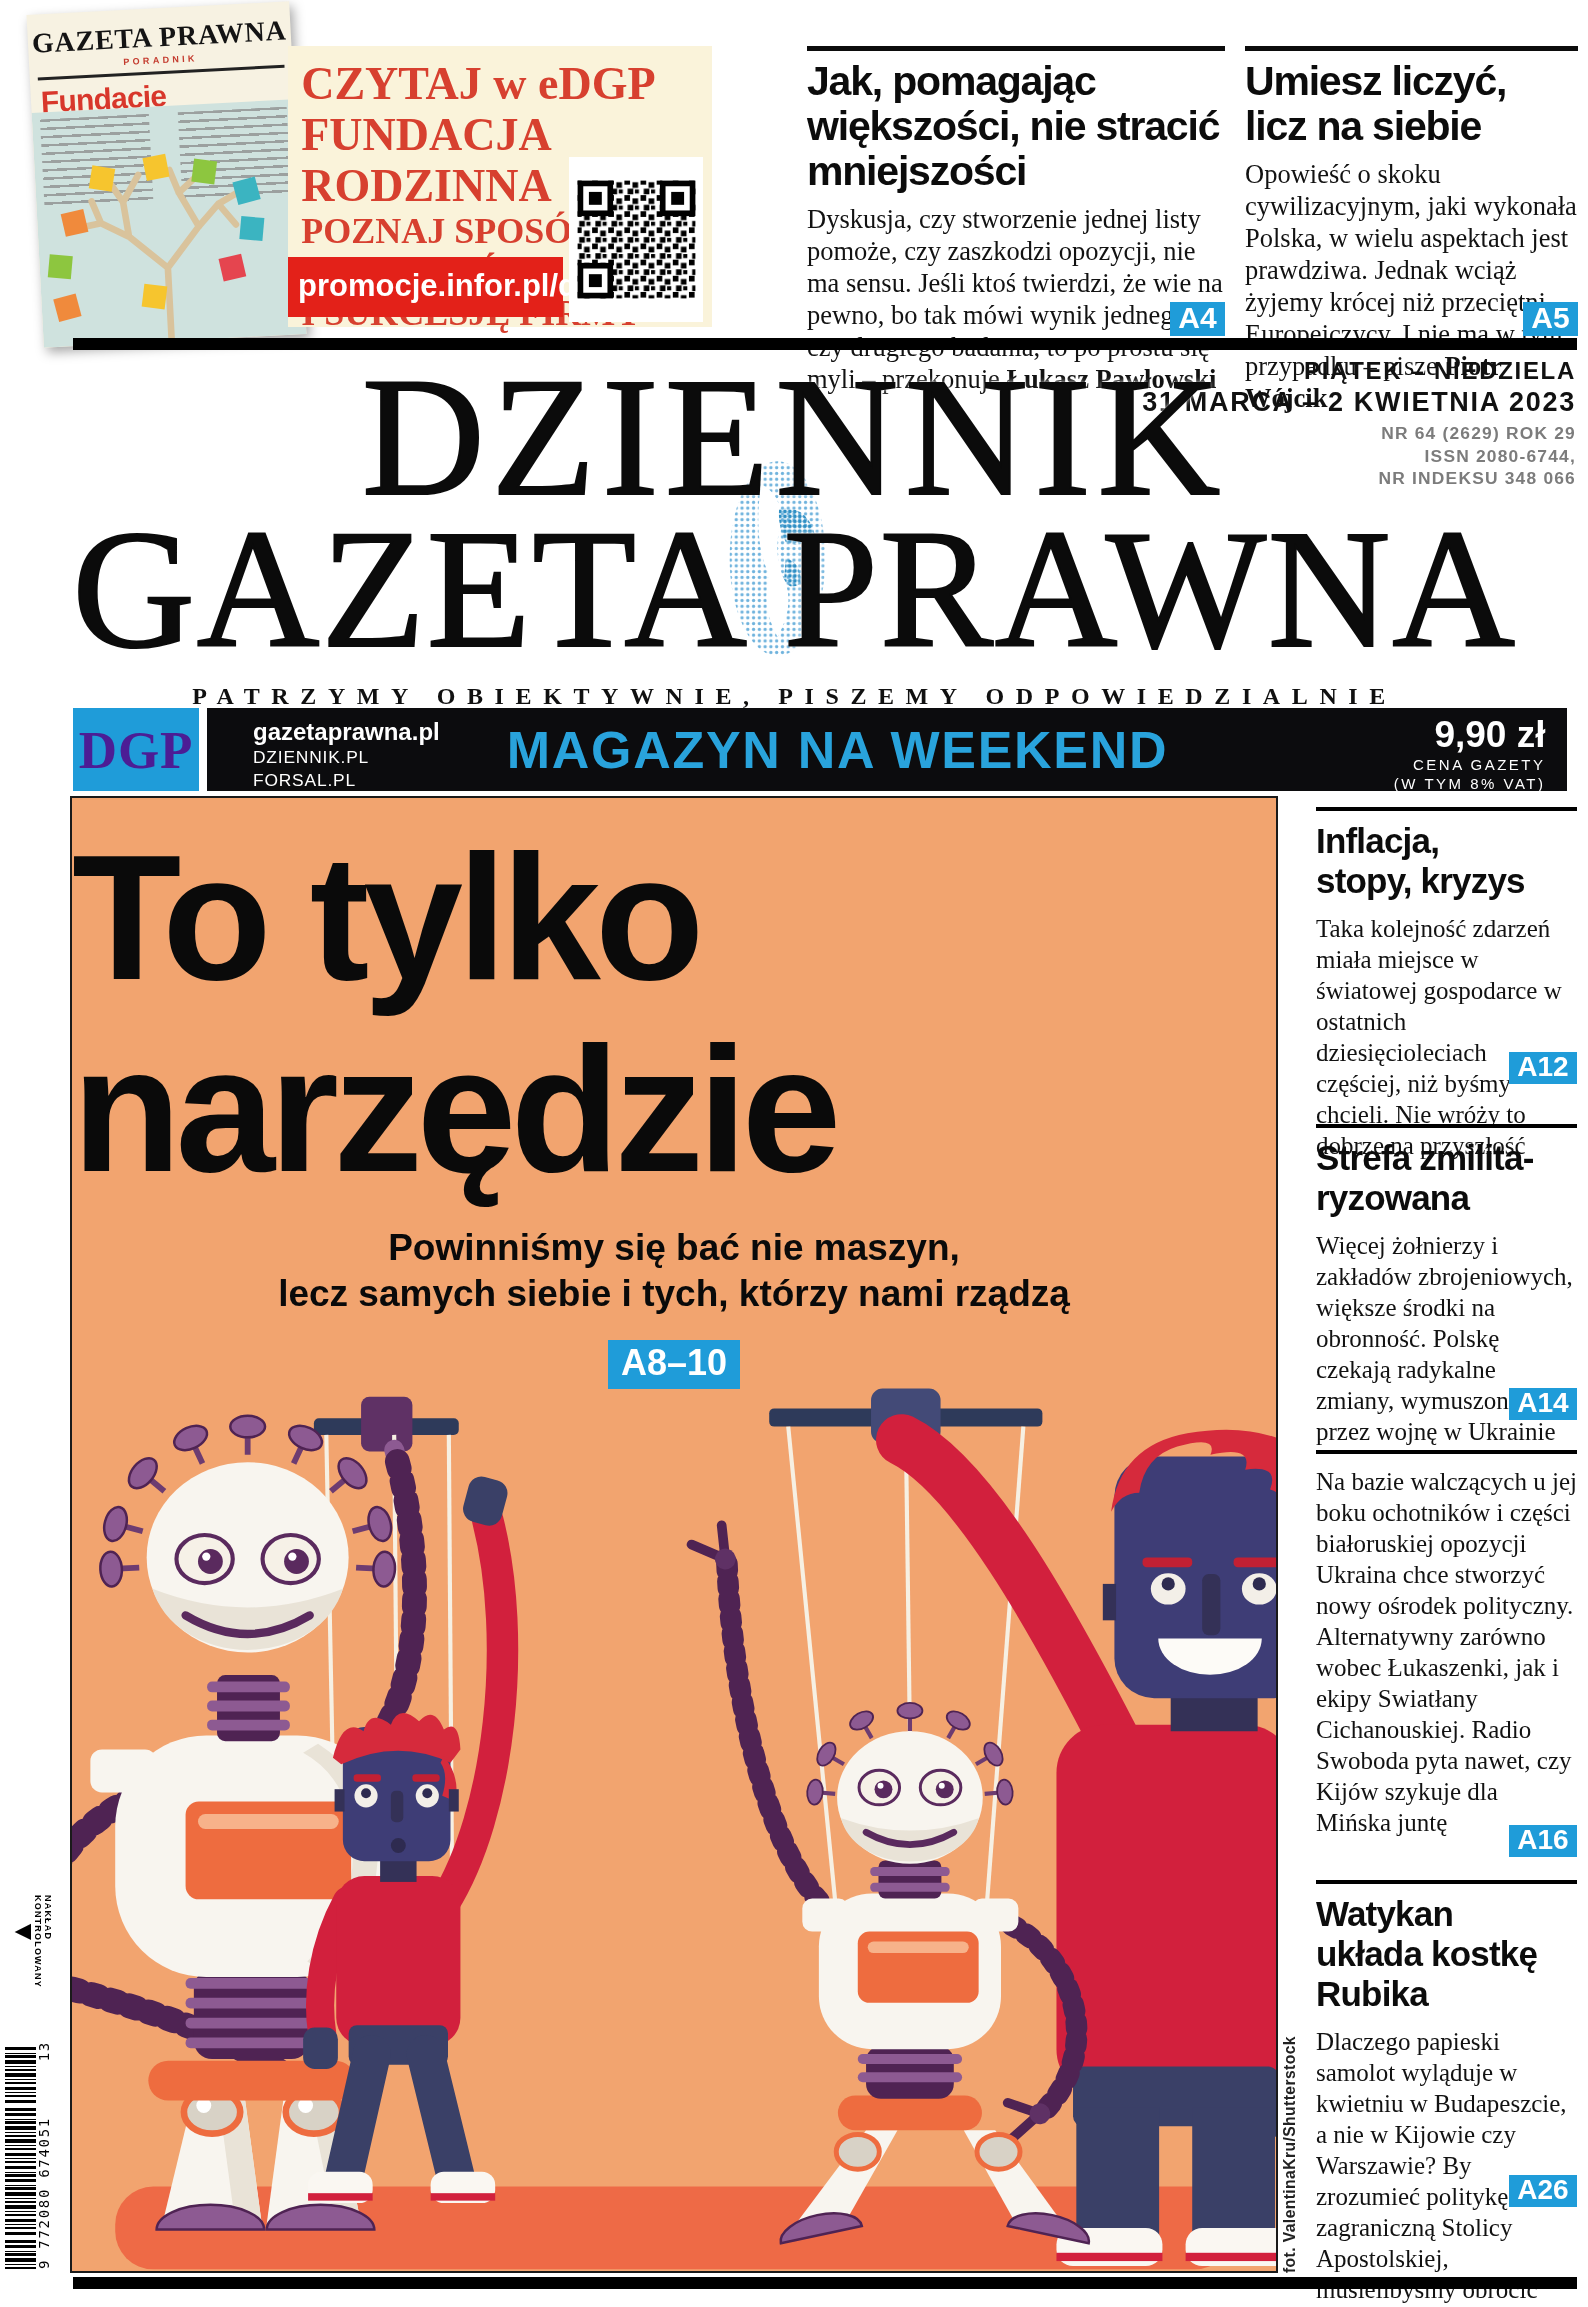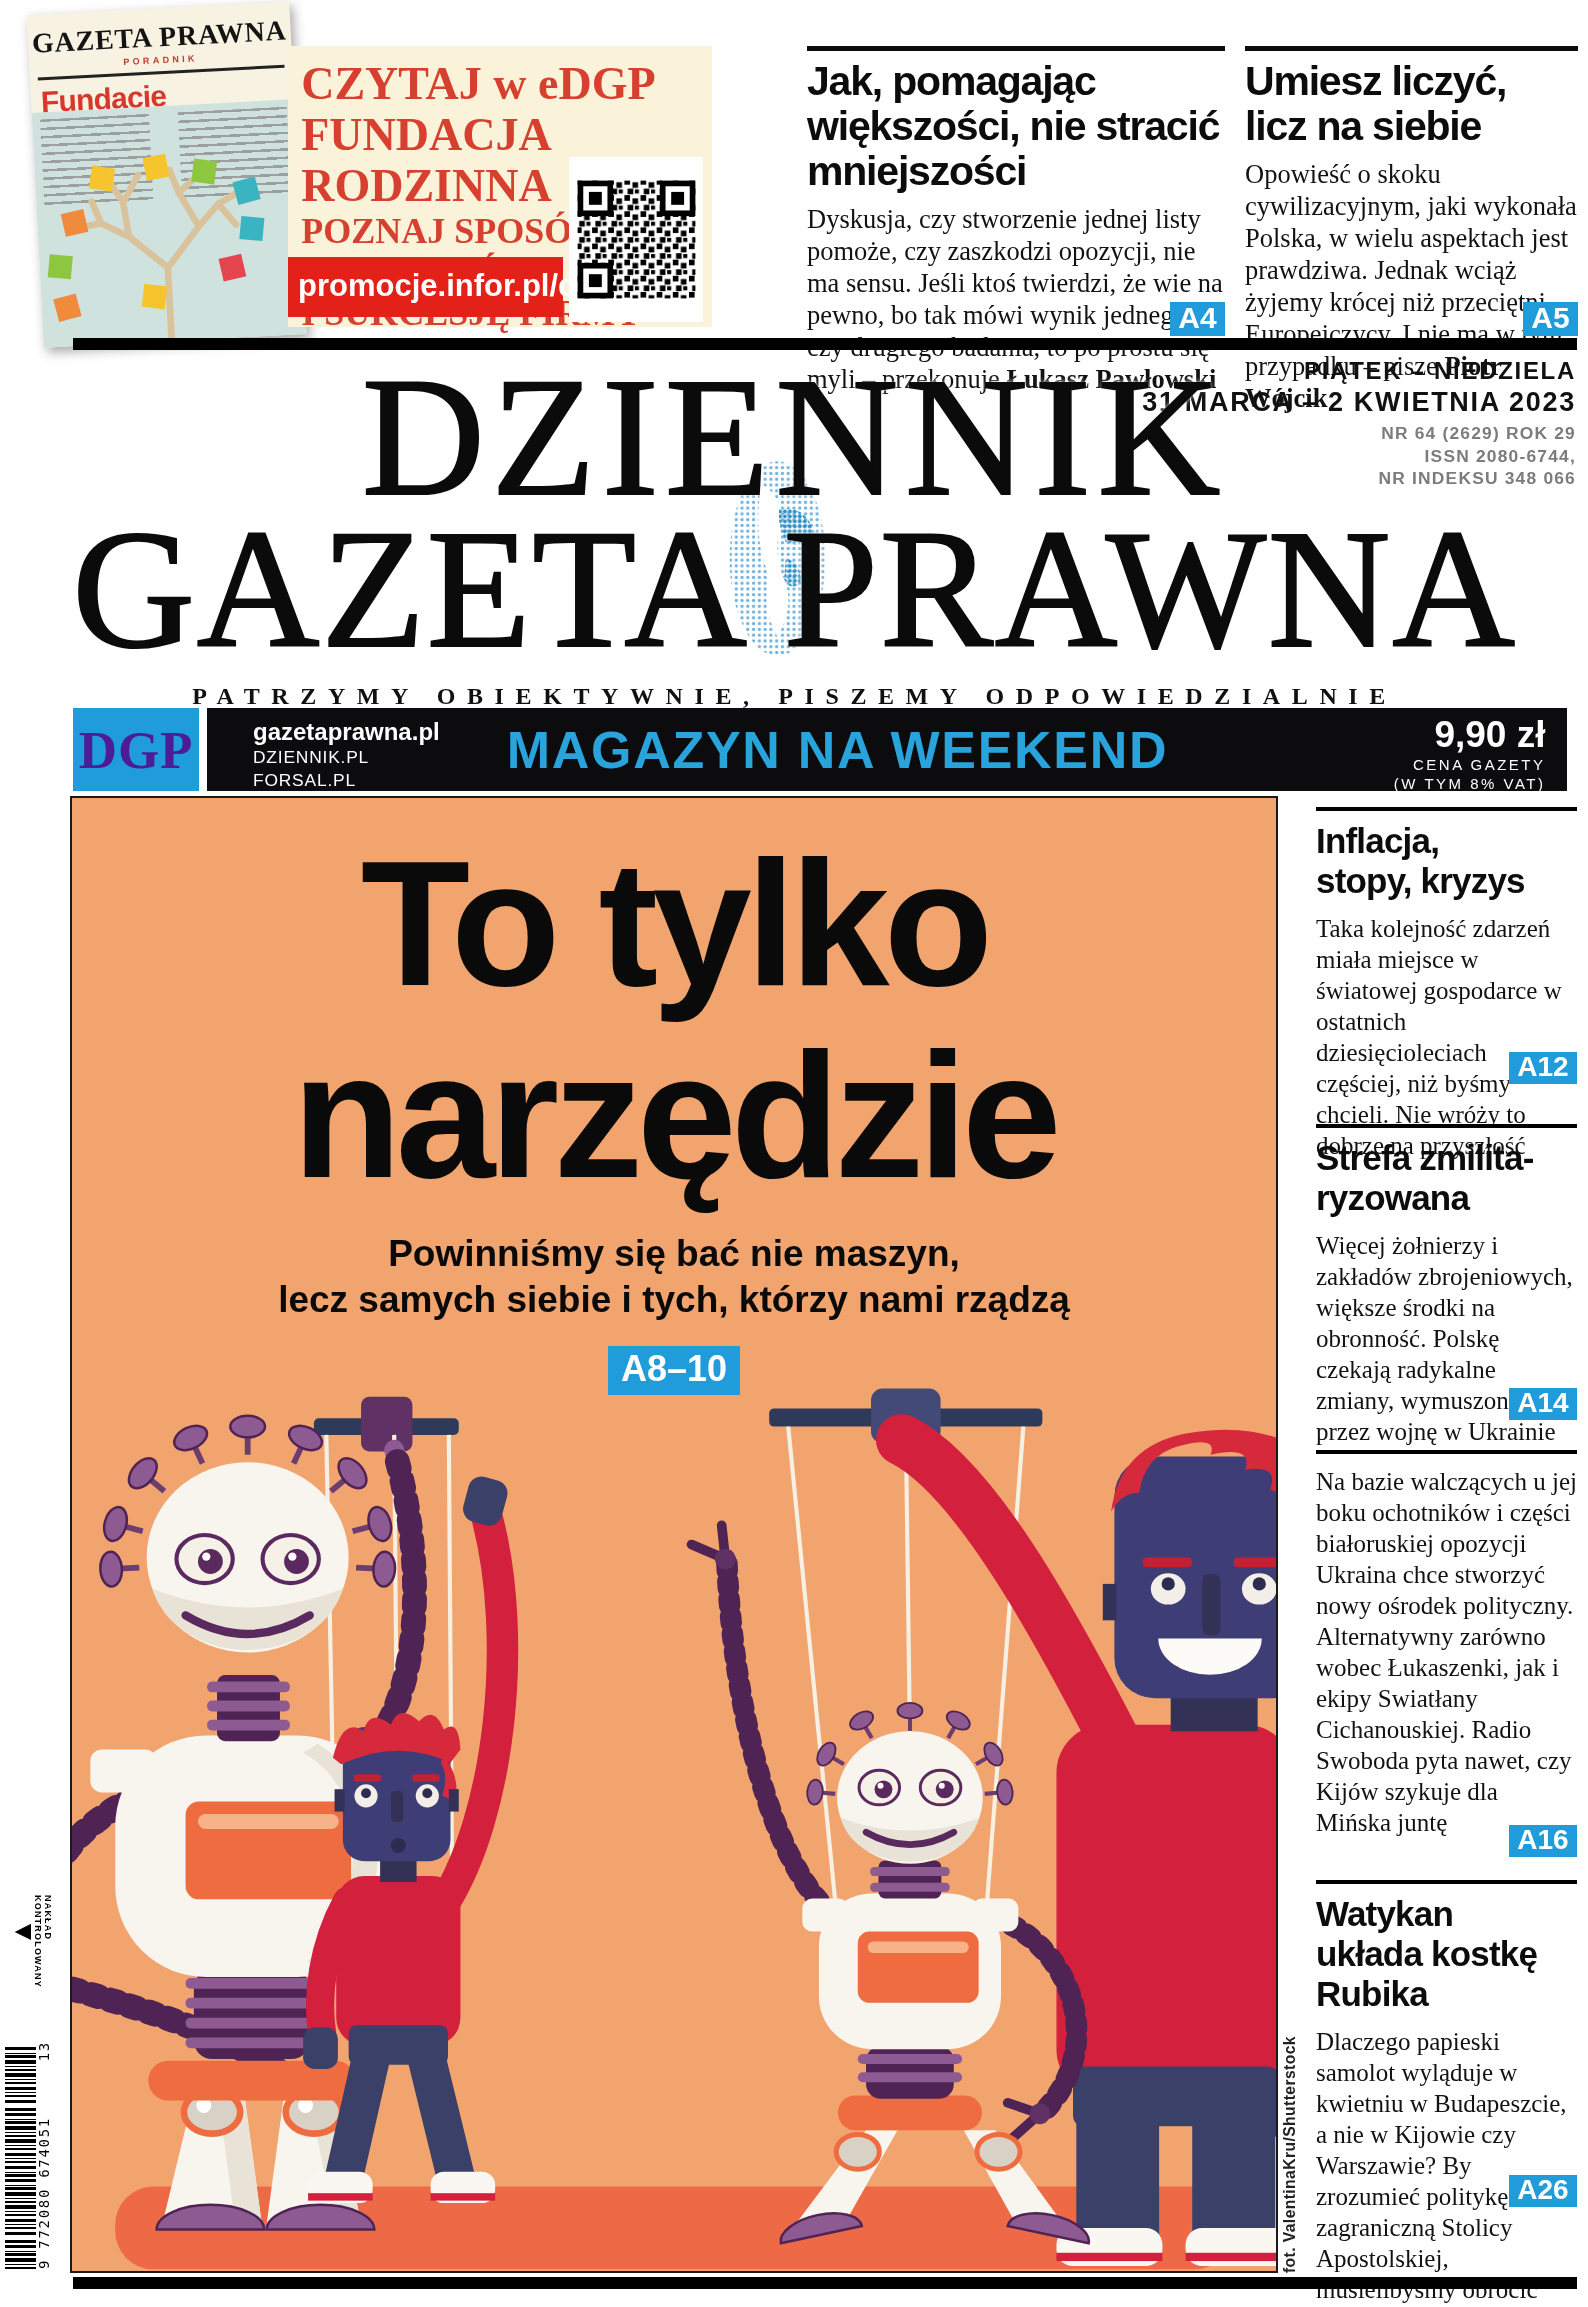"To tylko" .headline { padding-top: 29px -> 23px; text-align: center -> none }
